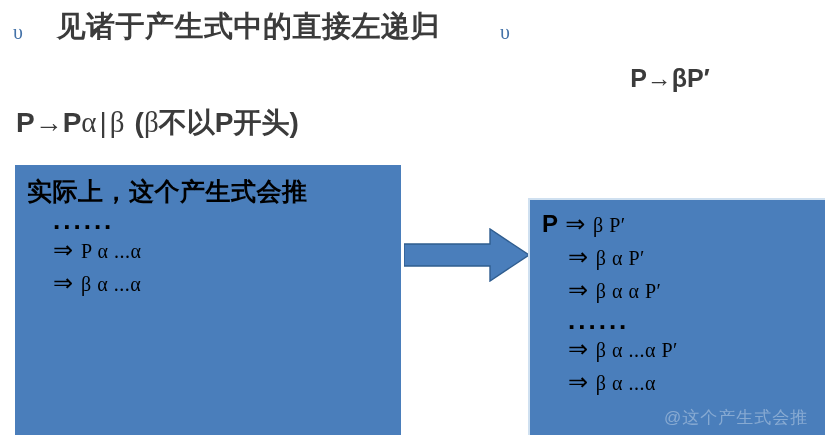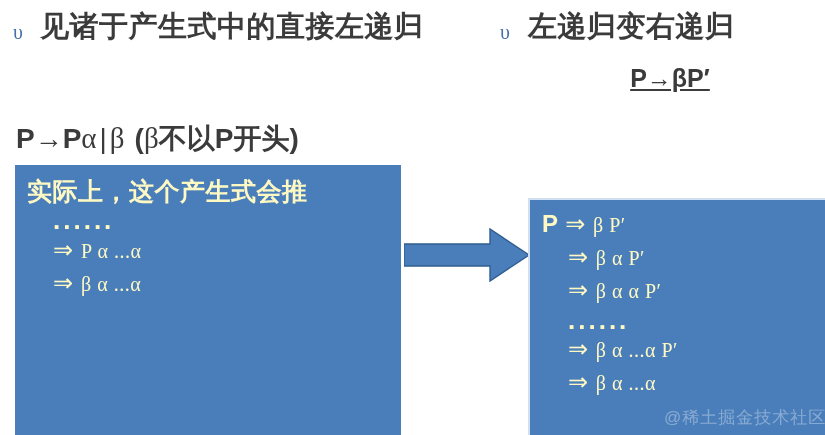"见诸于产生式中的直接左递归" .left-heading { text-align: none -> right }
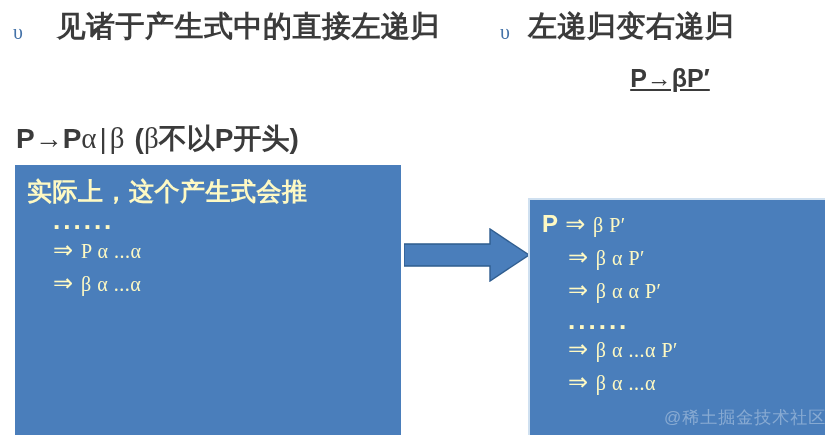"左递归变右递归" div.right-heading { html: <div>左递归变右递归</div> -> none }
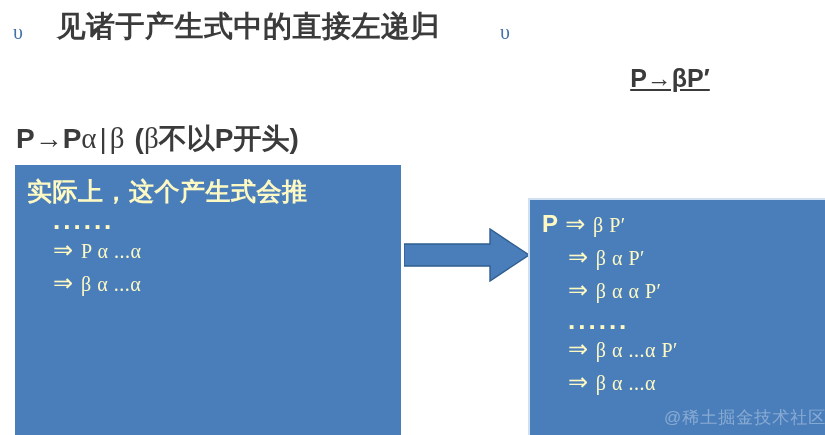"P→βP′" .right-formula.f1 { text-decoration: underline -> none }
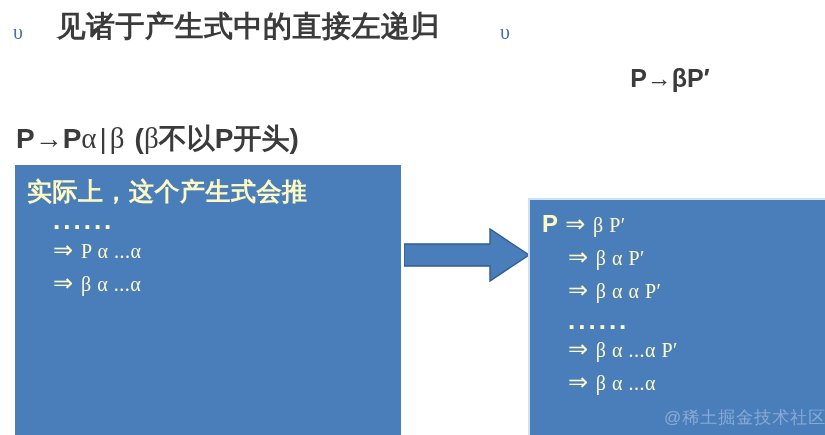"P→Pα|β (β不以P开头)" .left-formula { top: 120px -> 104px }
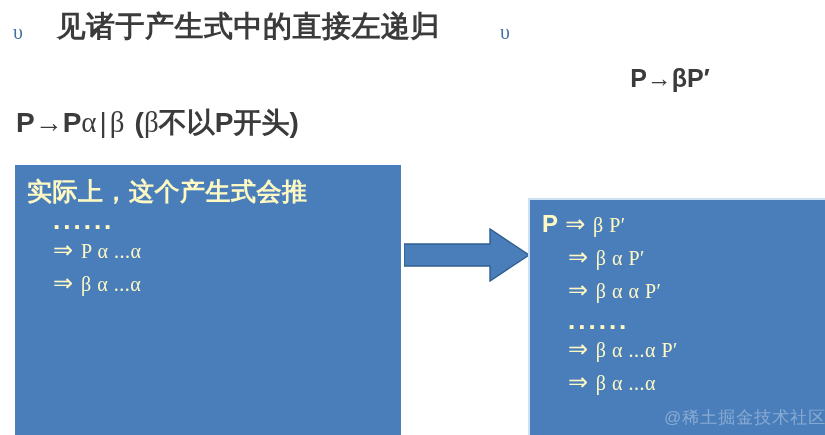"实际上，这个产生式会推" .box-text { color: #fef9c3 -> #000000 }
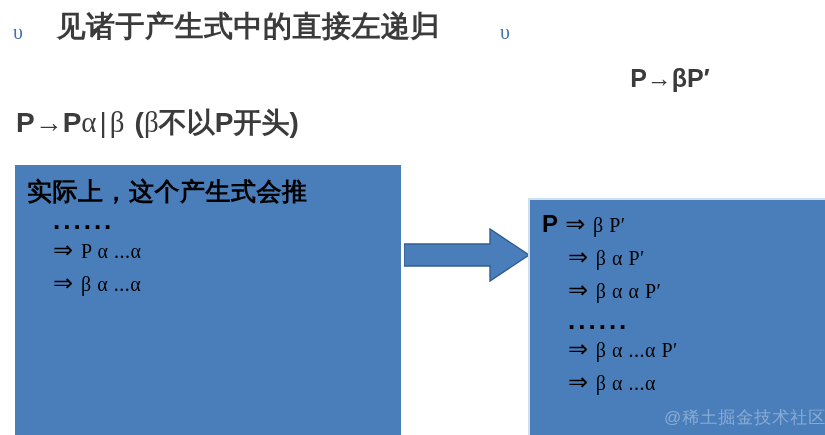"@稀土掘金技术社区" div.watermark { text: @稀土掘金技术社区 -> @这个产生式会推 }
